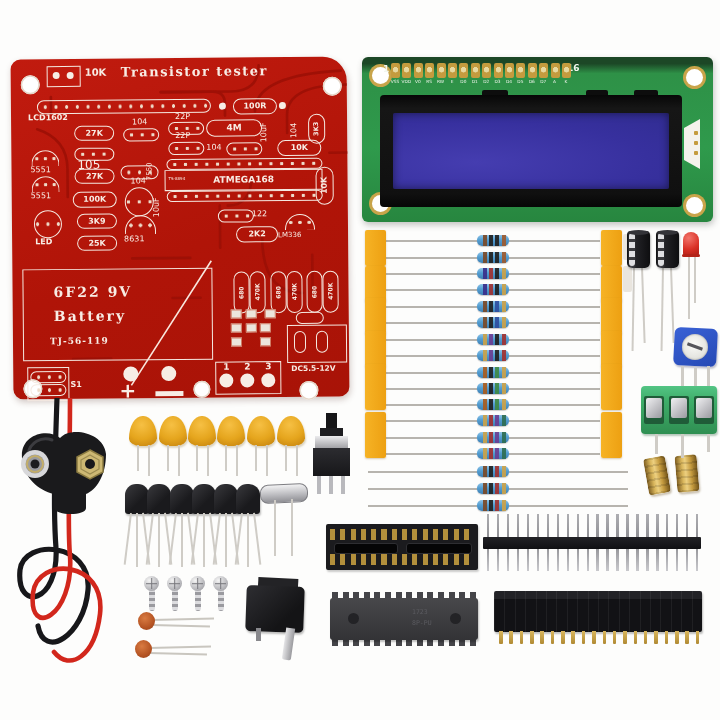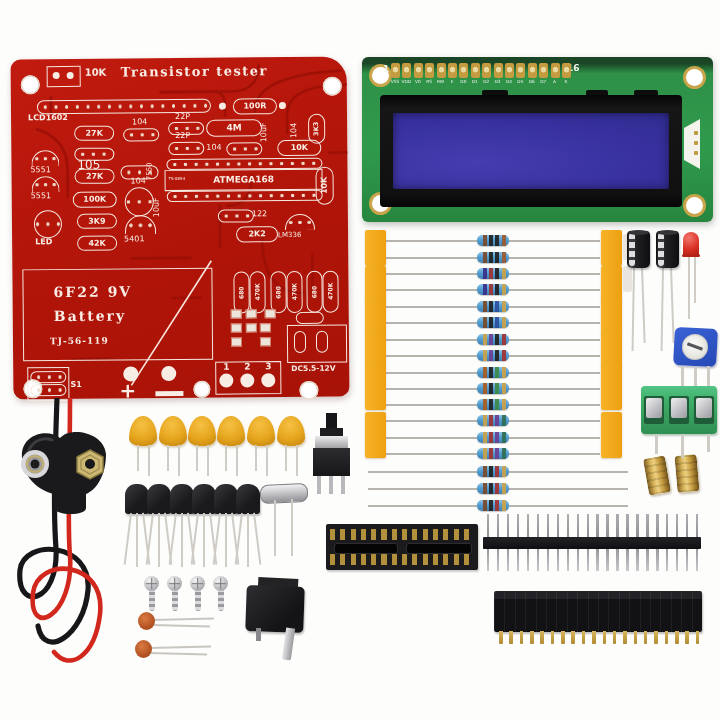"42K" div.mk { text: 42K -> 25K }
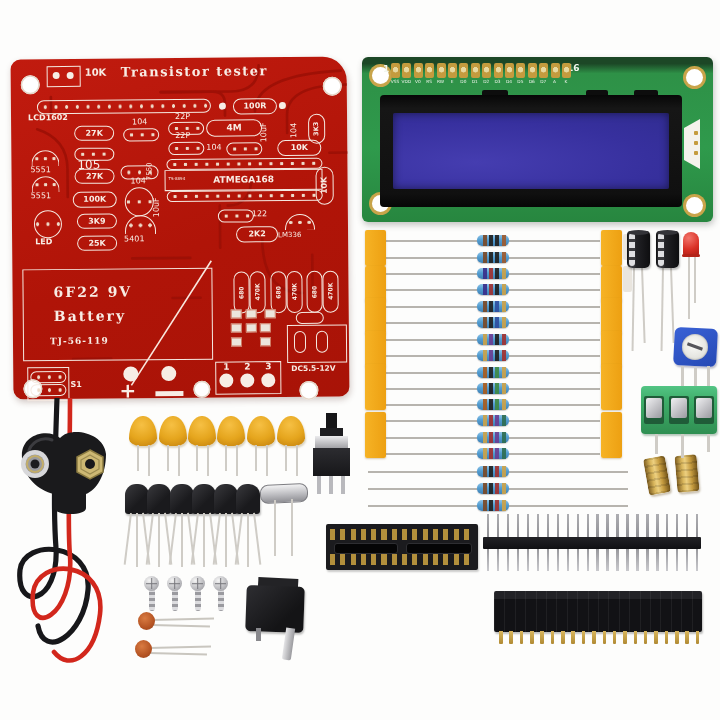"5401" div.mk { text: 5401 -> 8631 }
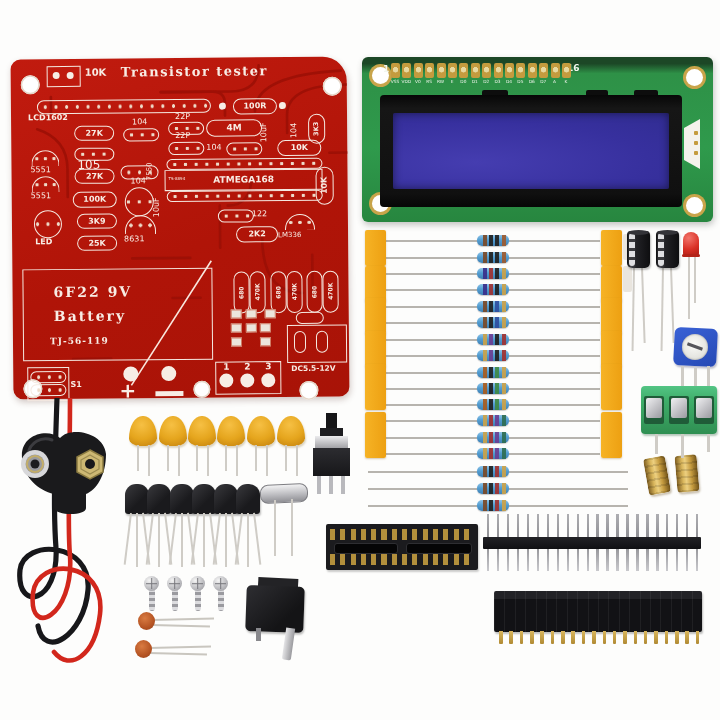"8P-PU" div.abs { html: none -> <div> <div></div> <div></div> <div></div> <div></div> <div></div> <div>1723</div> <div>8P-PU</div> </div> }
